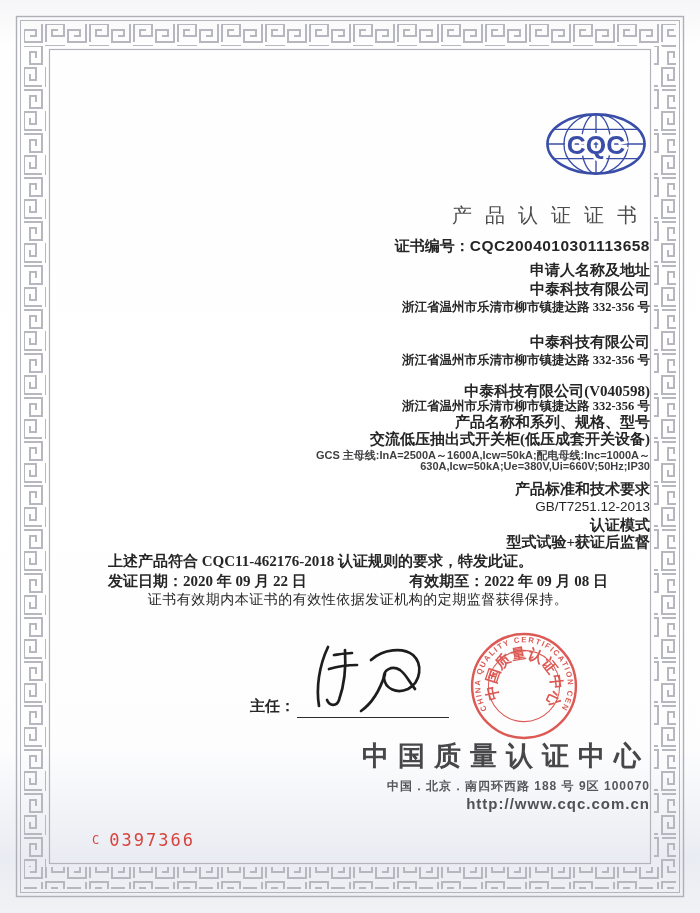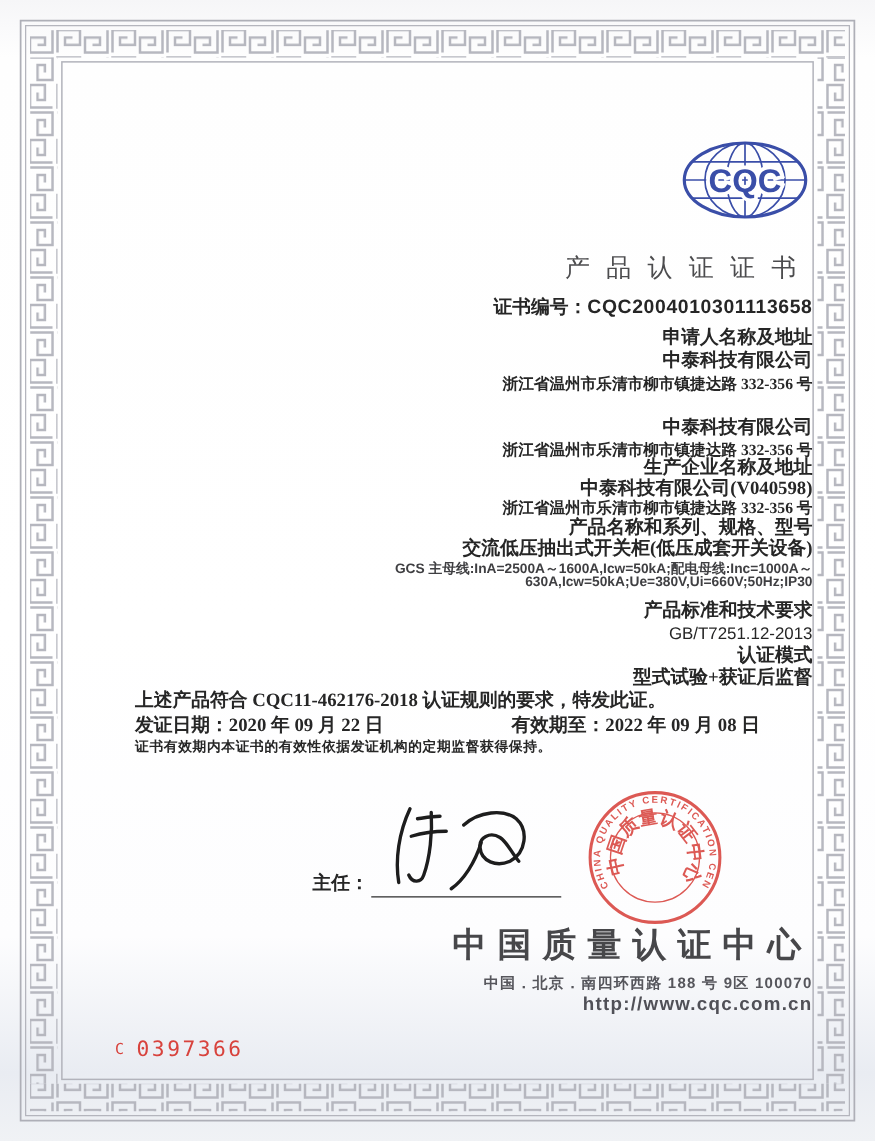"生产企业名称及地址" div.abs { html: <div>生产企业名称及地址</div> -> none }
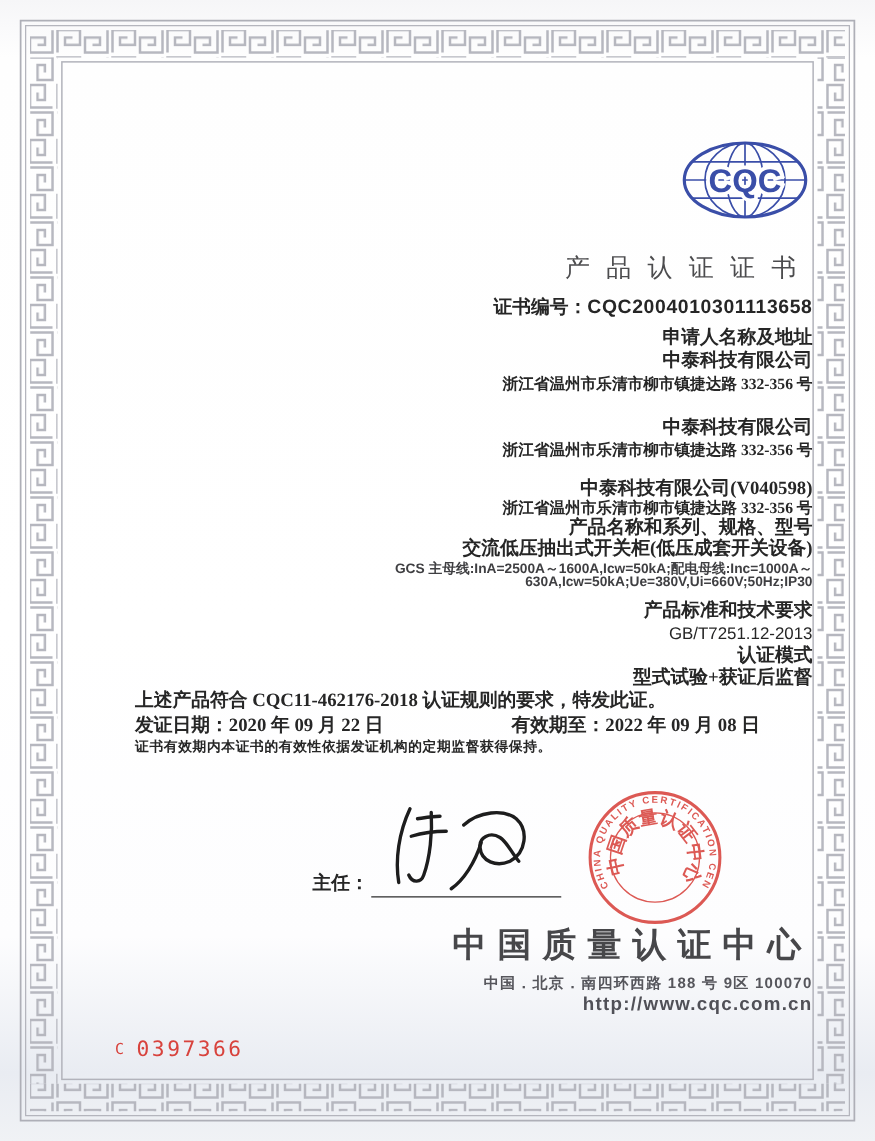"证书有效期内本证书的有效性依据发证机构的定期监督获得保持。" .note { font-size: 11px -> 14px; font-weight: 700 -> 400; text-align: none -> center }
